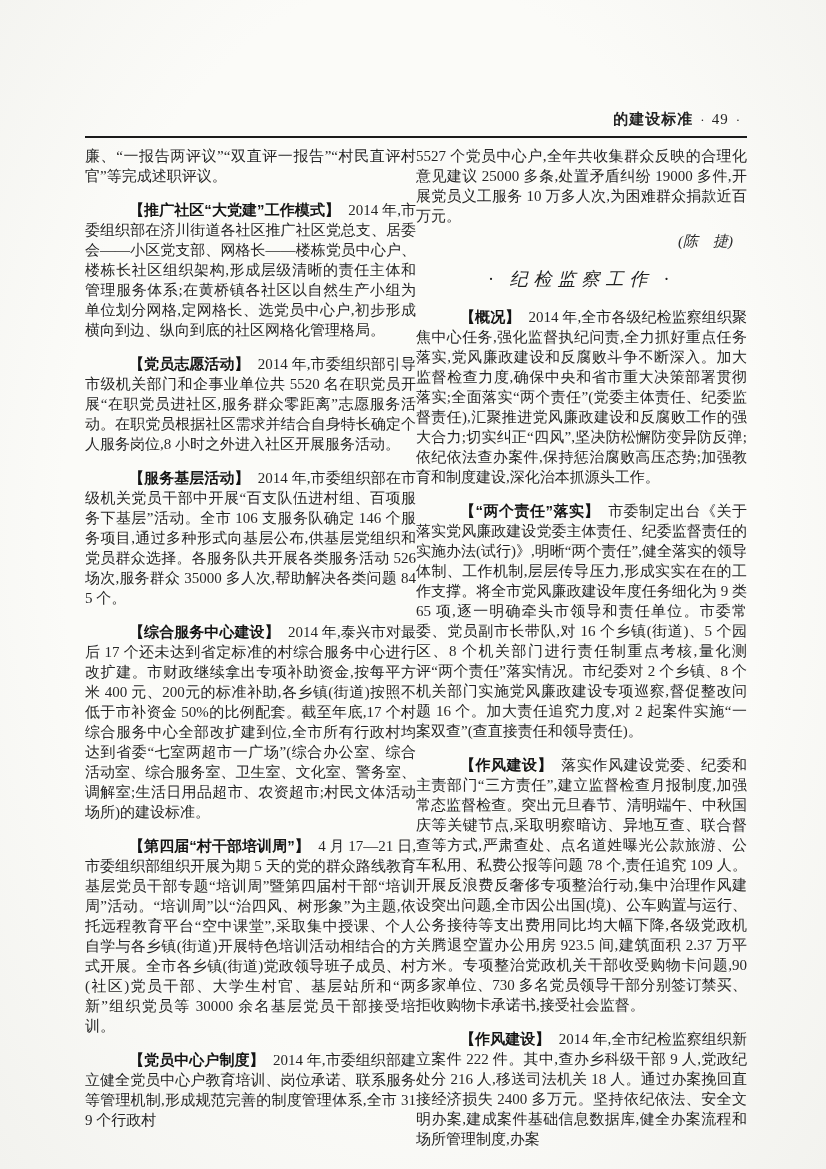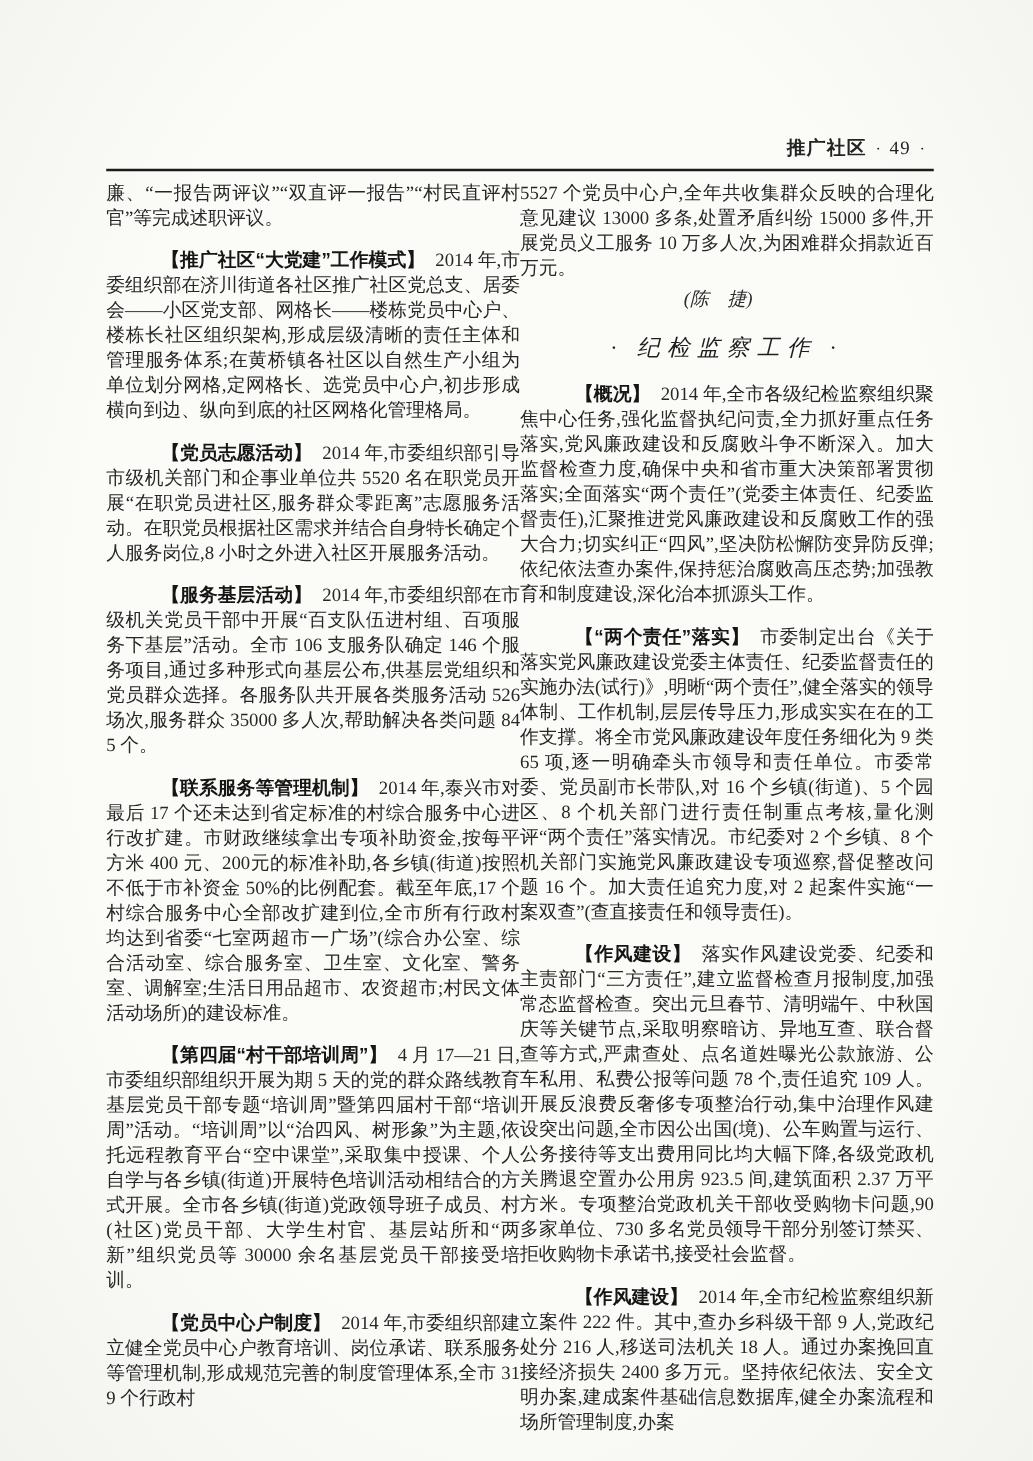"推广社区" span.folio-section { text: 推广社区 -> 的建设标准 }
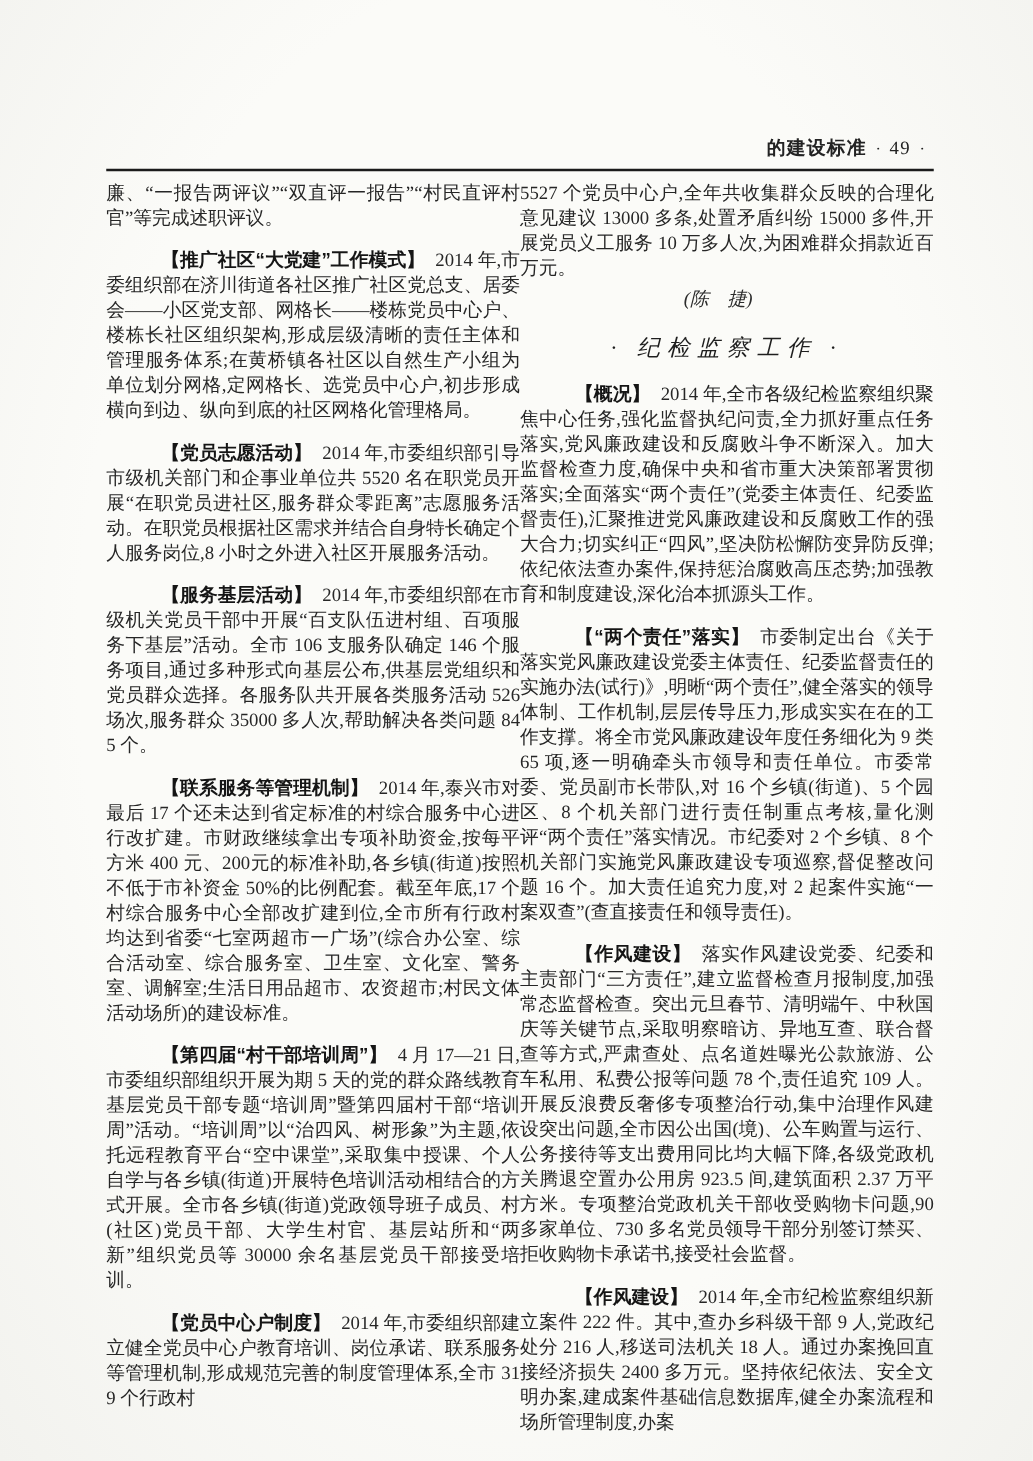"5527 个党员中心户,全年共收集群众反映的合理化意见建议 13000" p.para { text: 13000 多条,处置矛盾纠纷 15000 -> 25000 多条,处置矛盾纠纷 19000 }
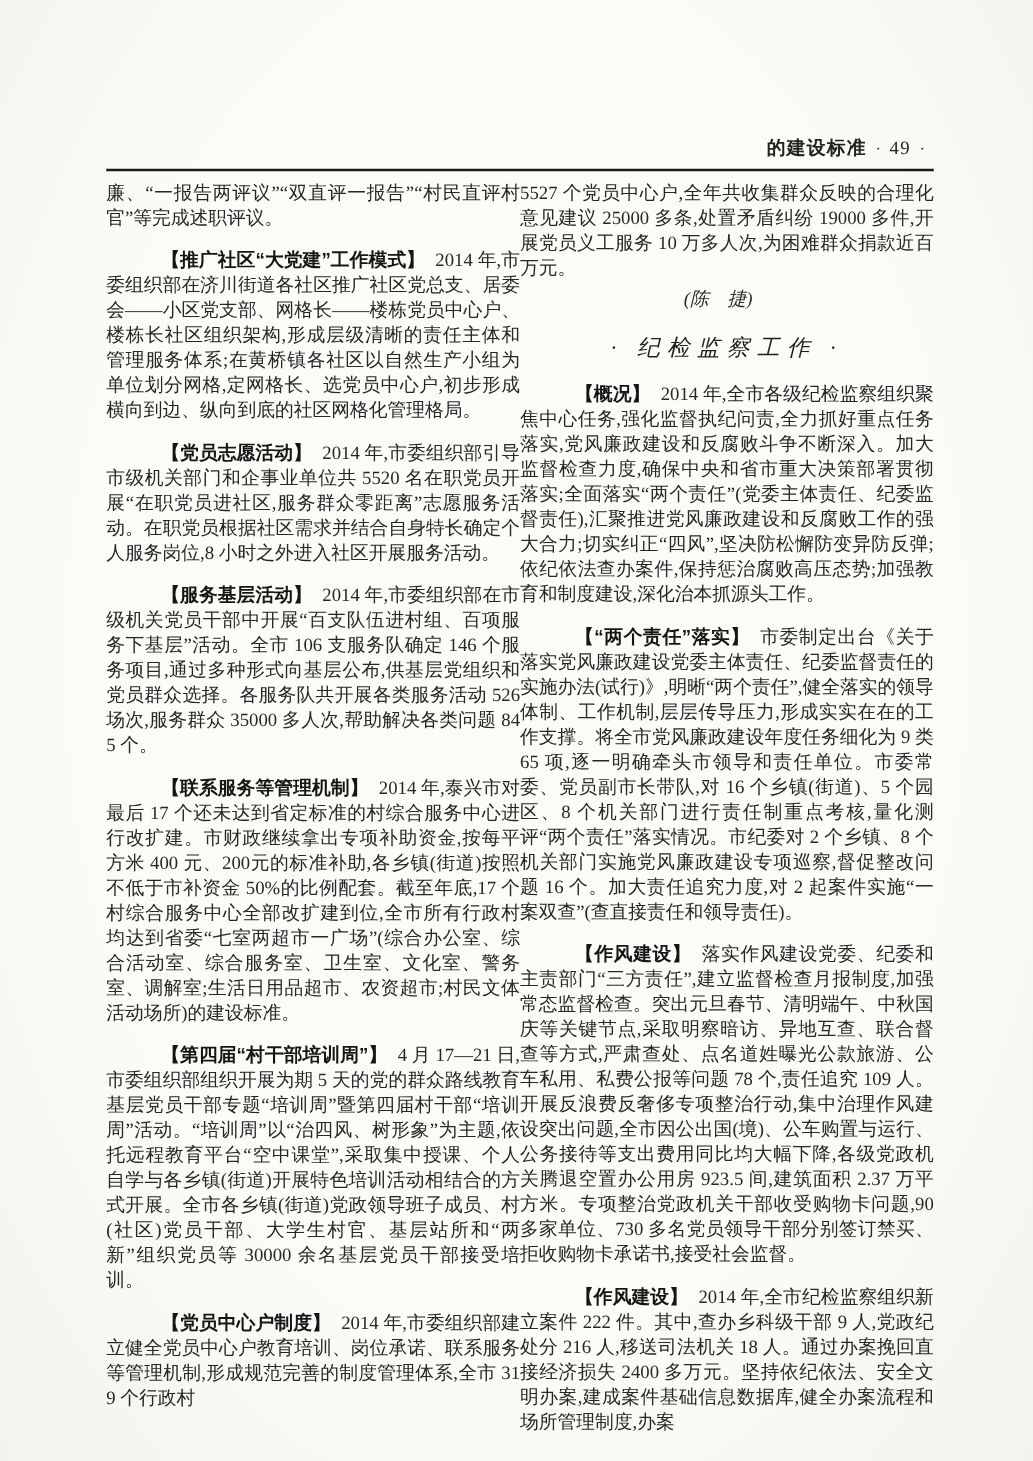"(陈 捷)" .byline { text-align: center -> right }
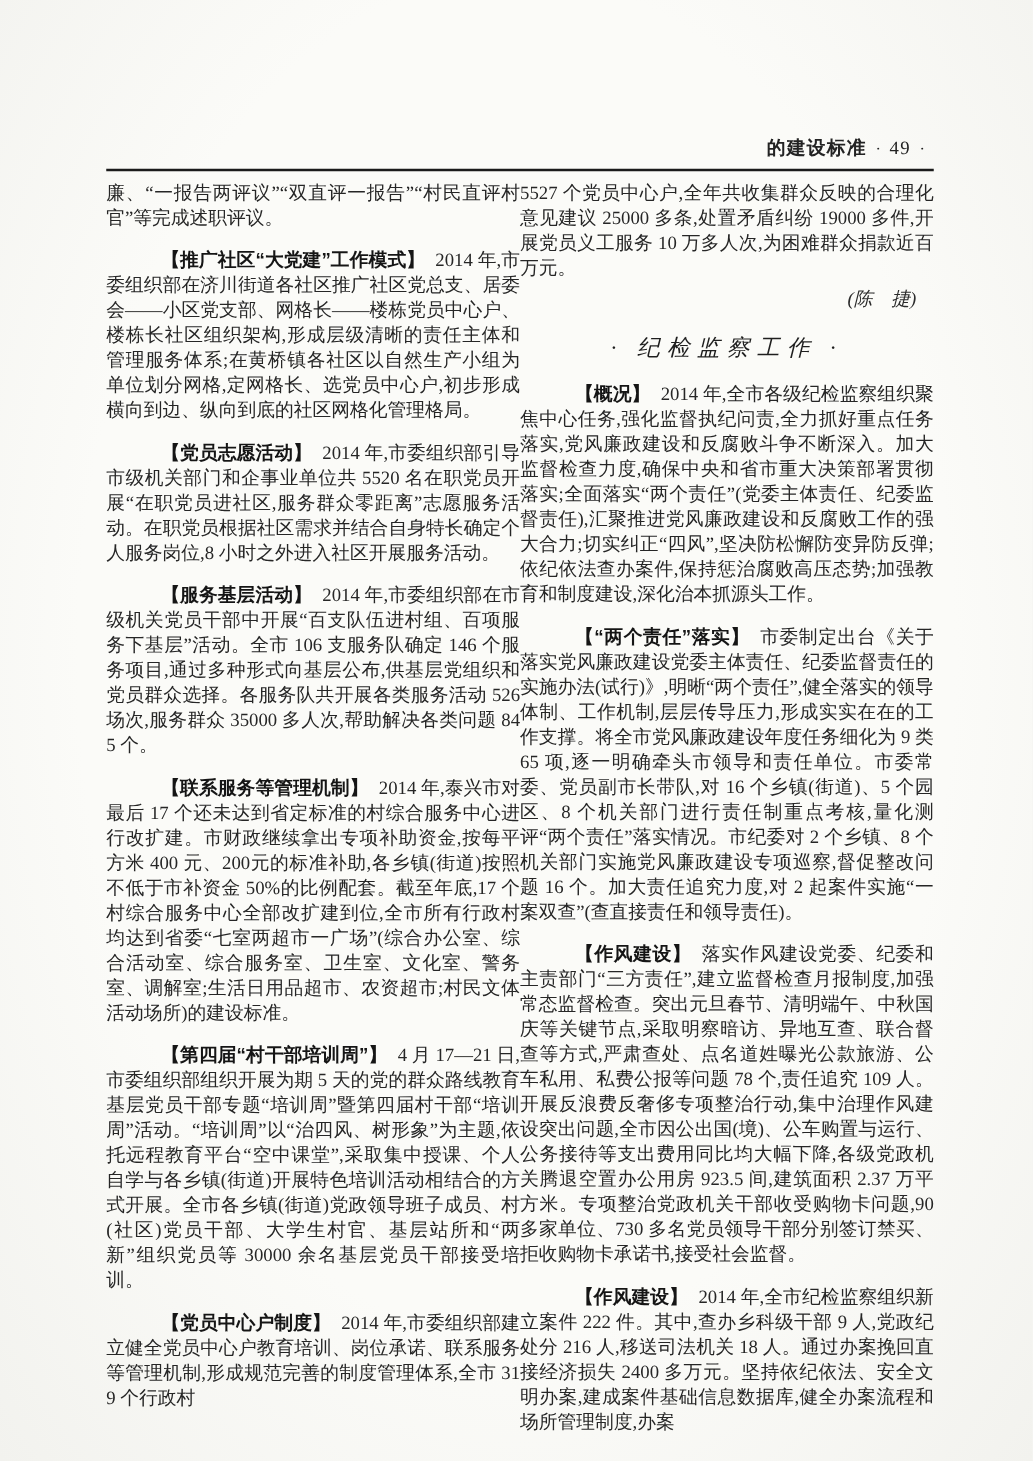"【联系服务等管理机制】" span.entry-title { text: 联系服务等管理机制 -> 综合服务中心建设 }
